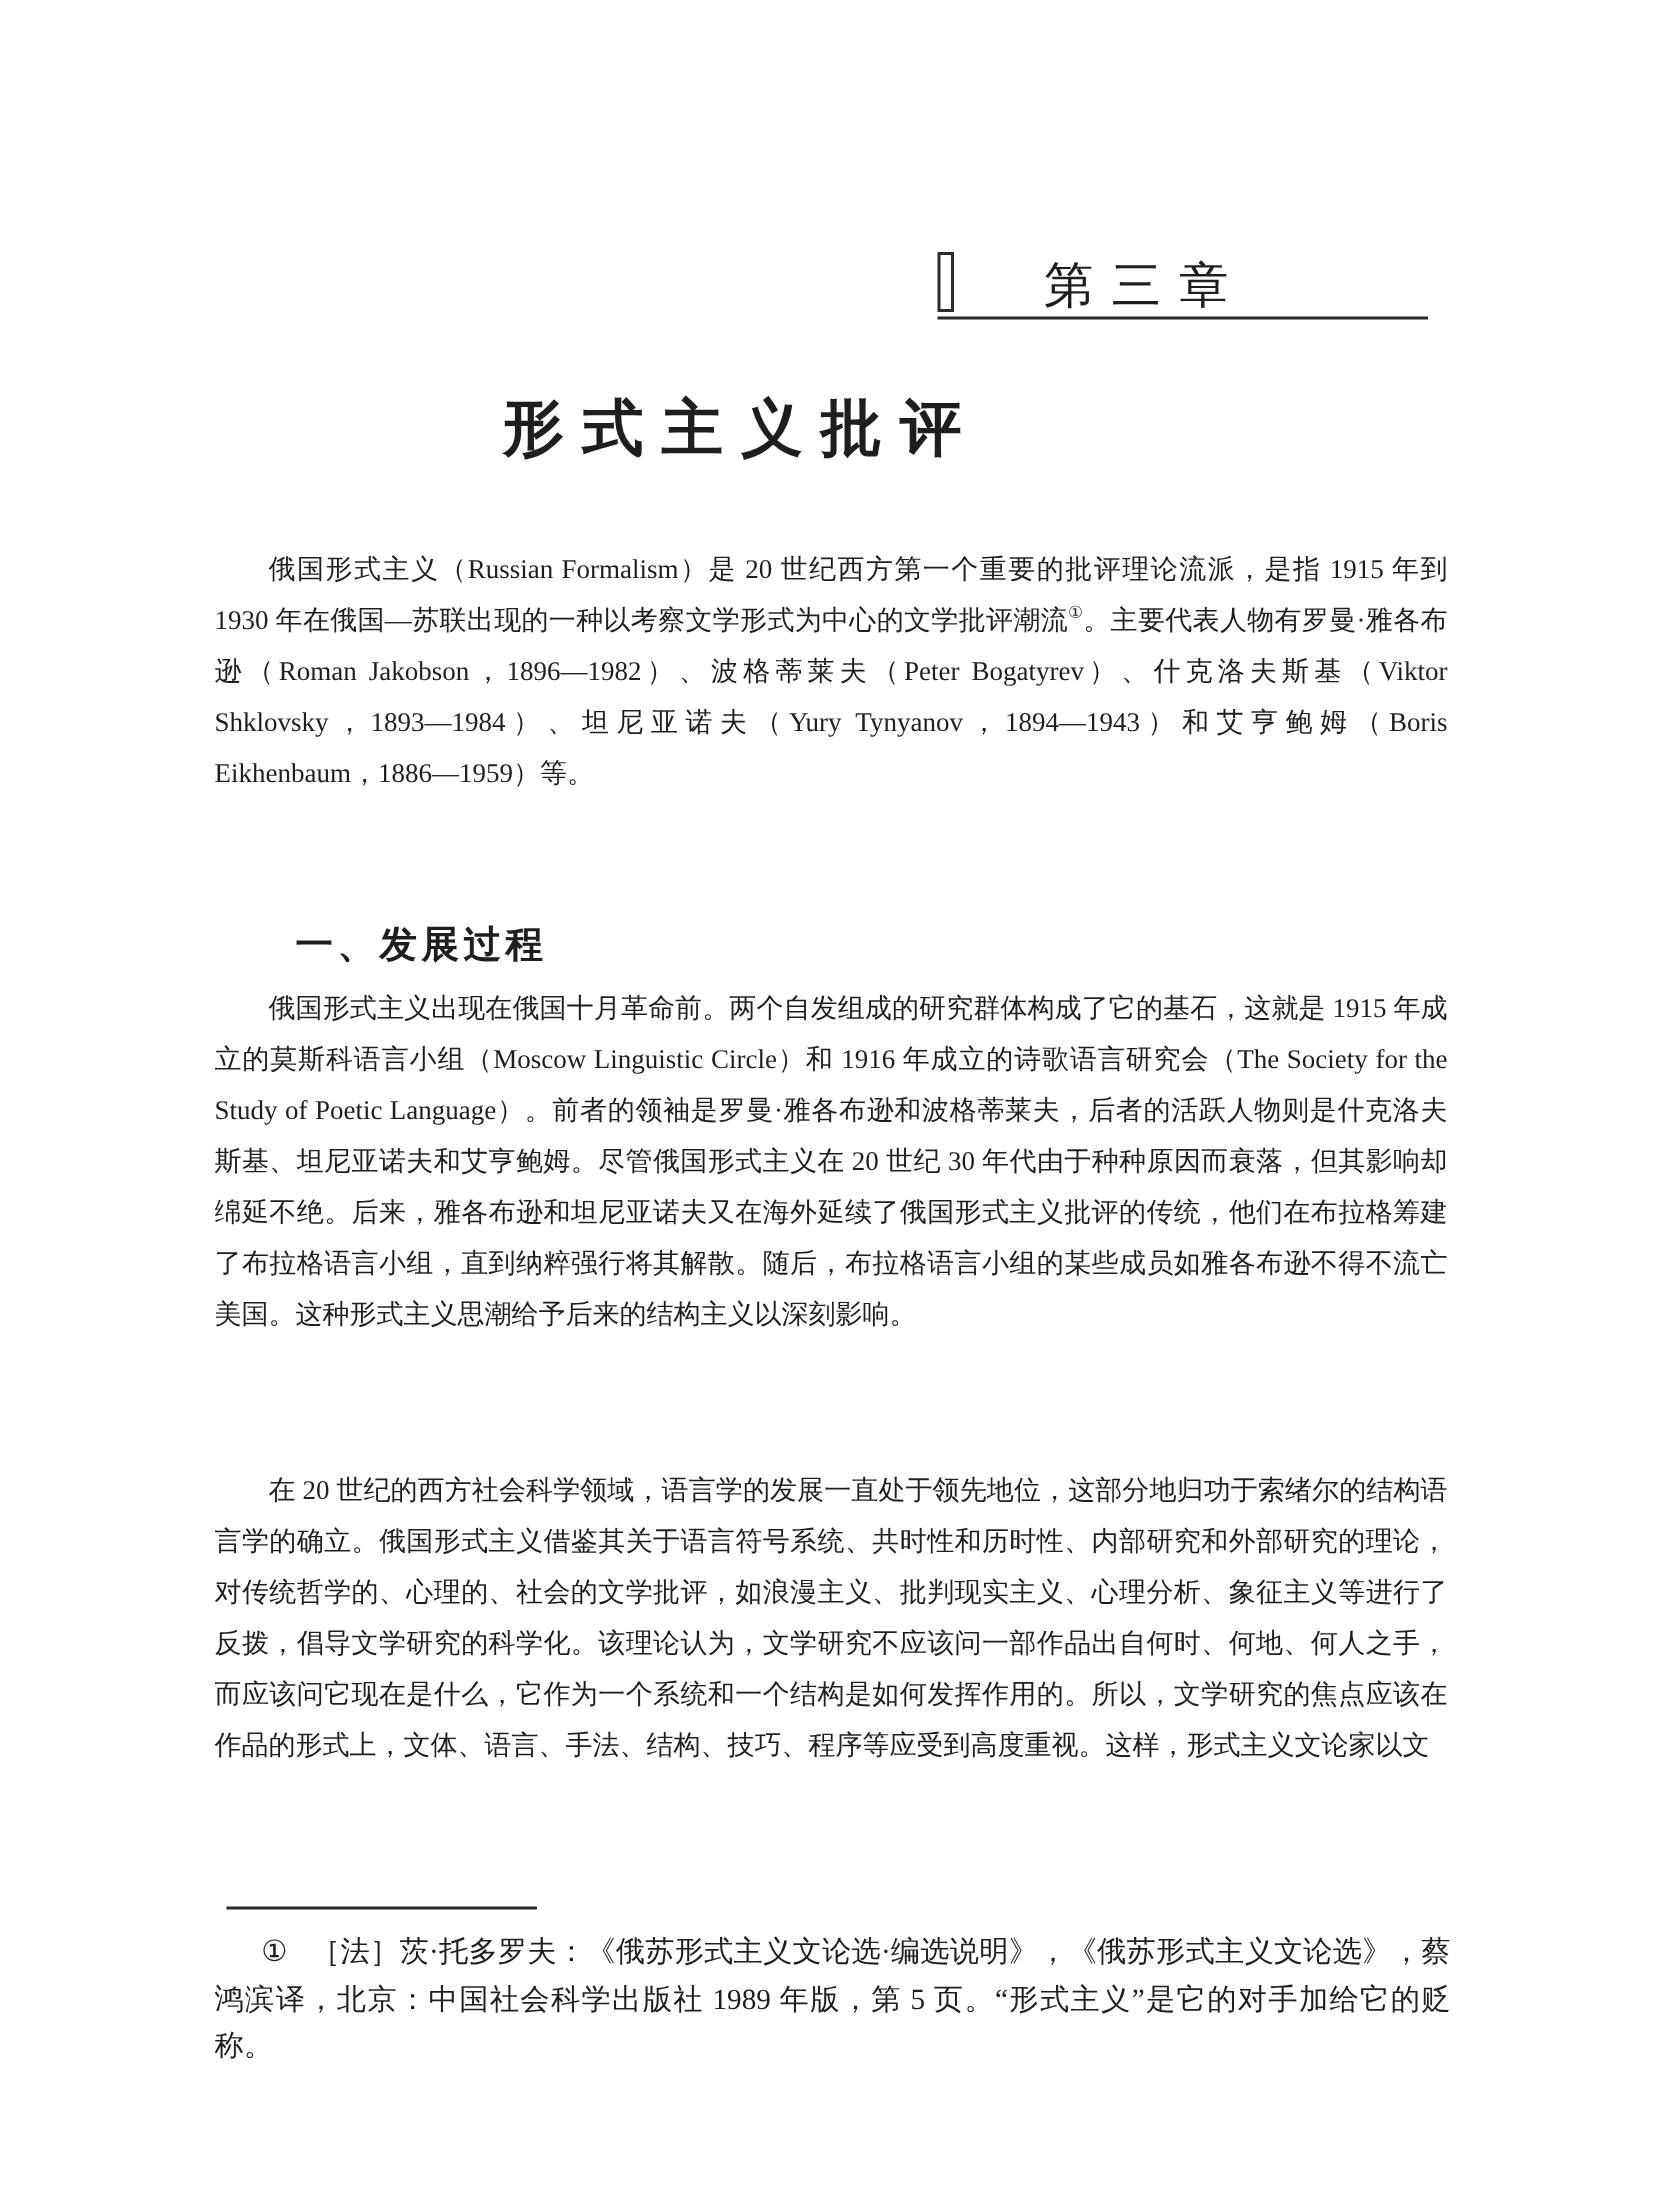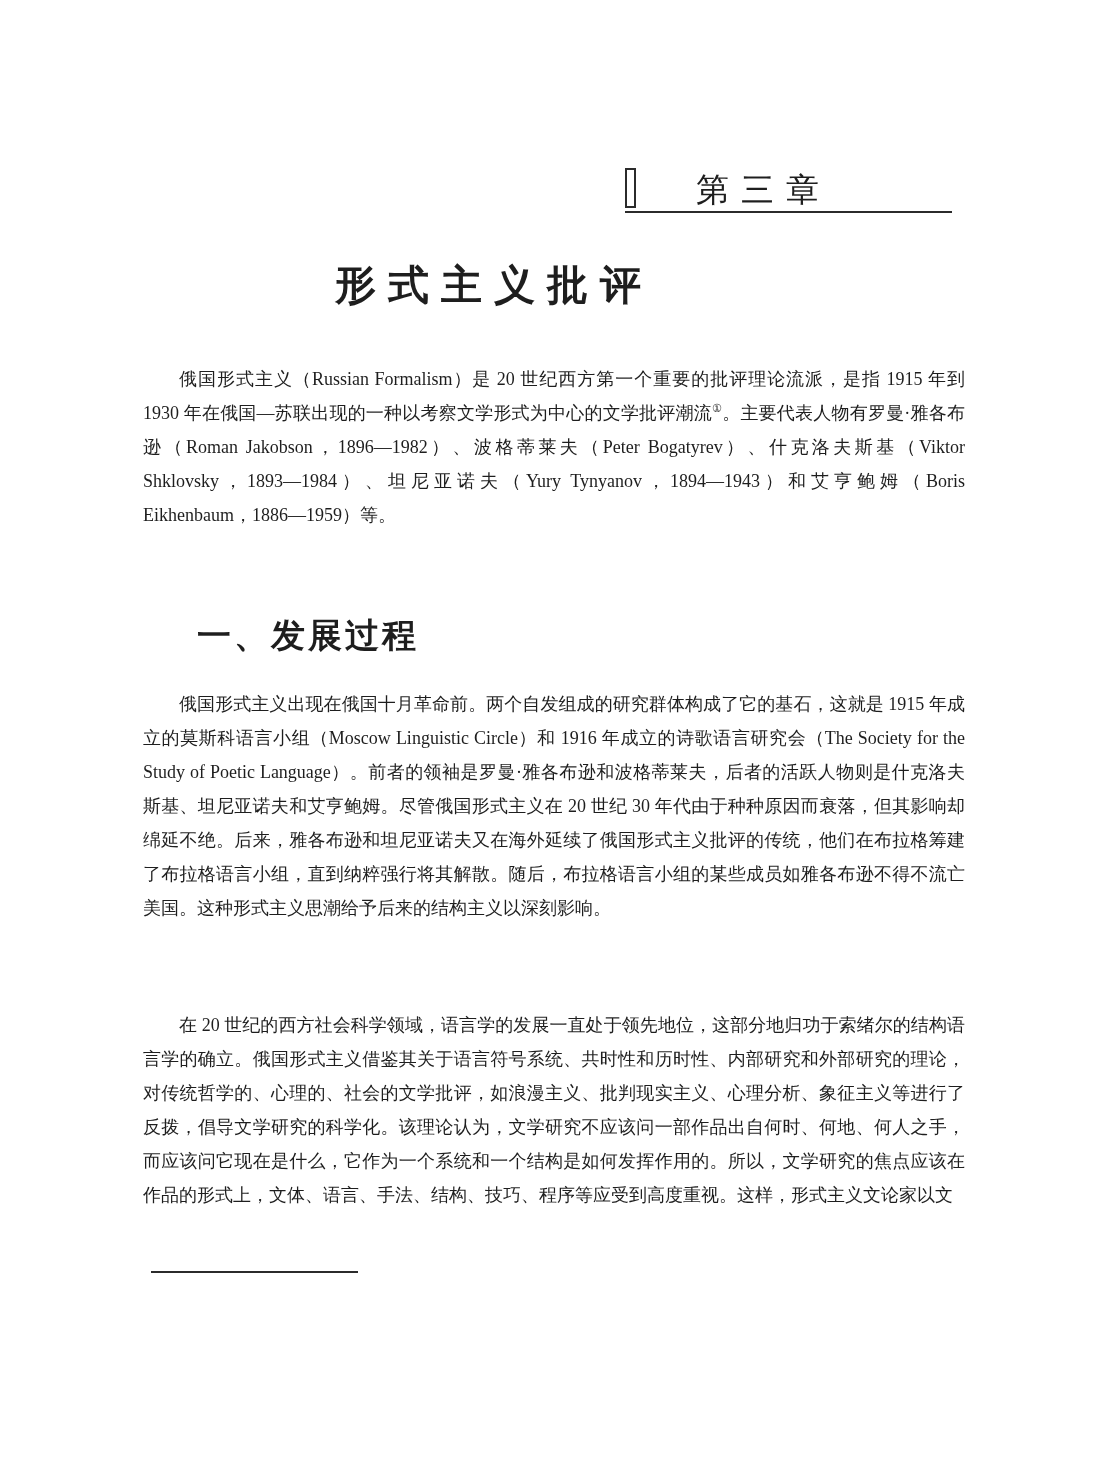"一、发展过程" .section-heading { font-size: 34px -> 25px }
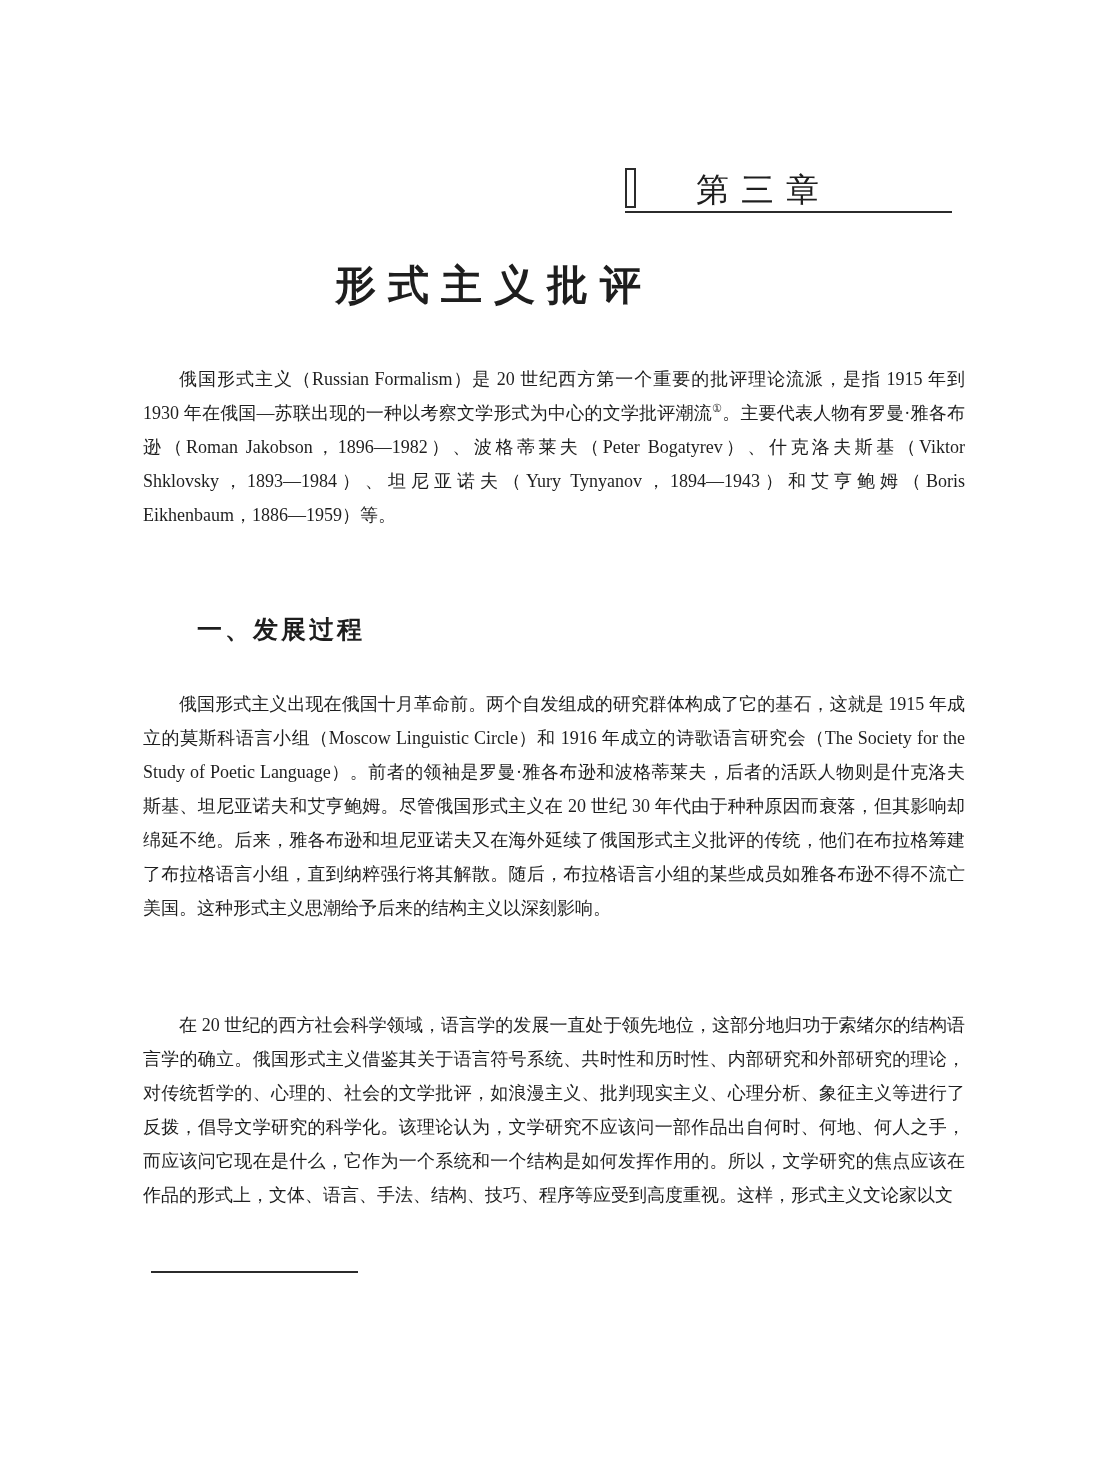"俄国形式主义出现在俄国十月革命前。两个自发组成的研究群体构成了它的基石，这就是" .dev-para-1 { margin-top: 32px -> none }
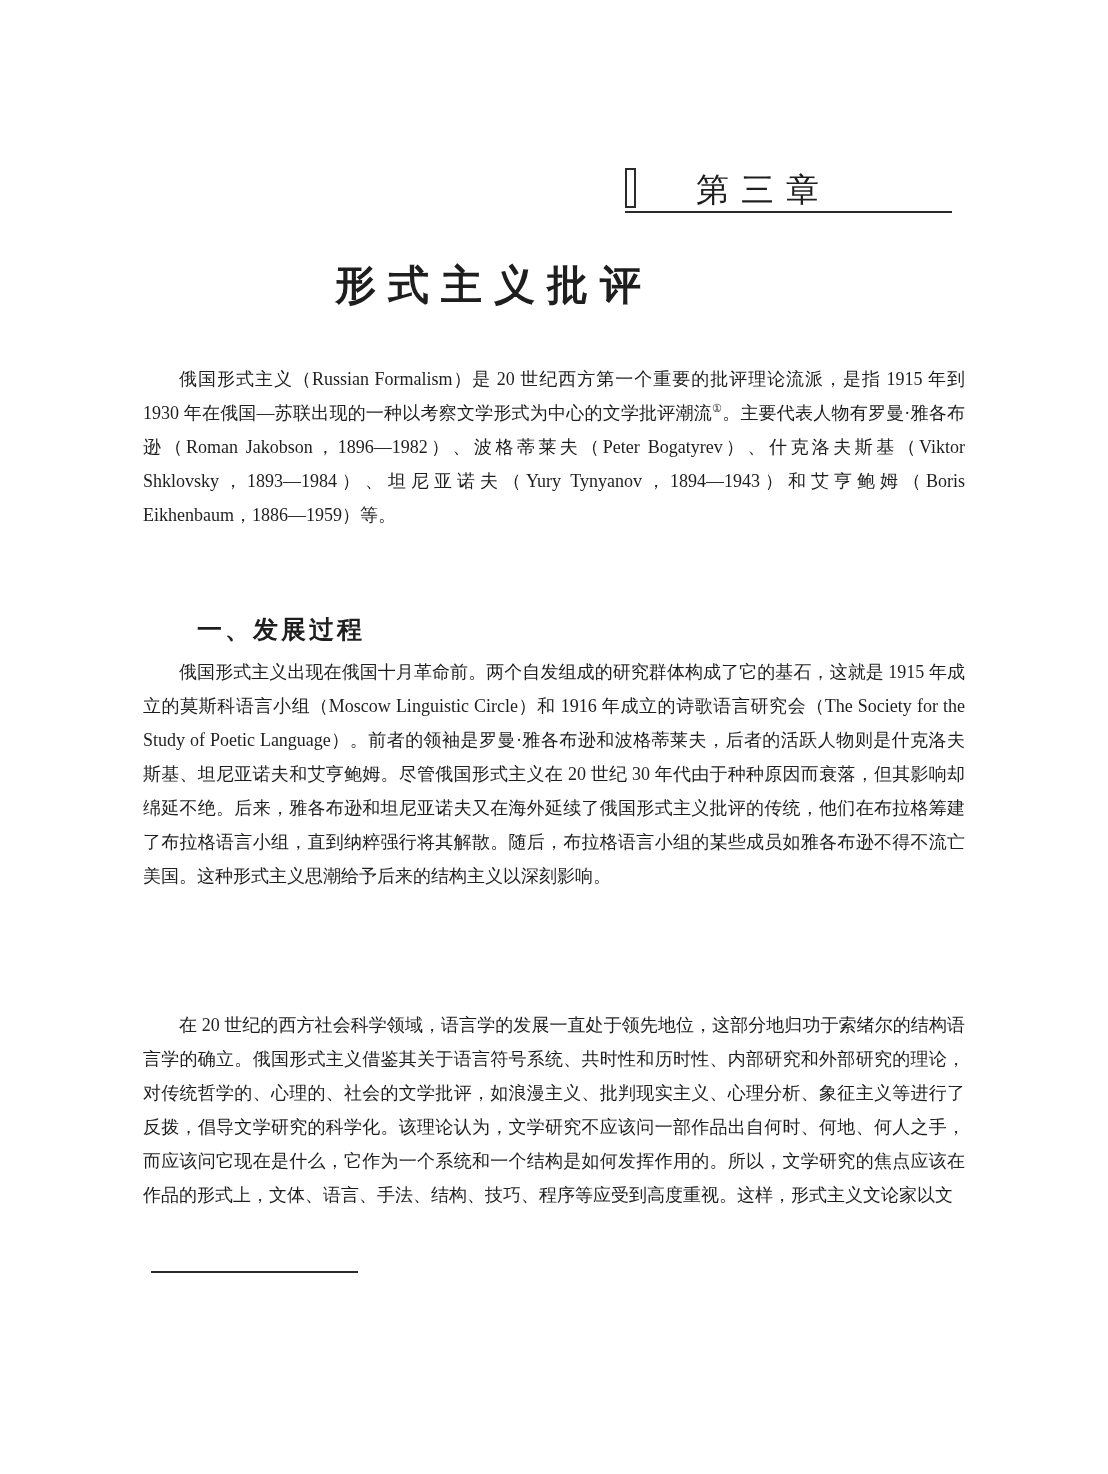"在 20" .dev-para-2 { margin-top: 32px -> none }
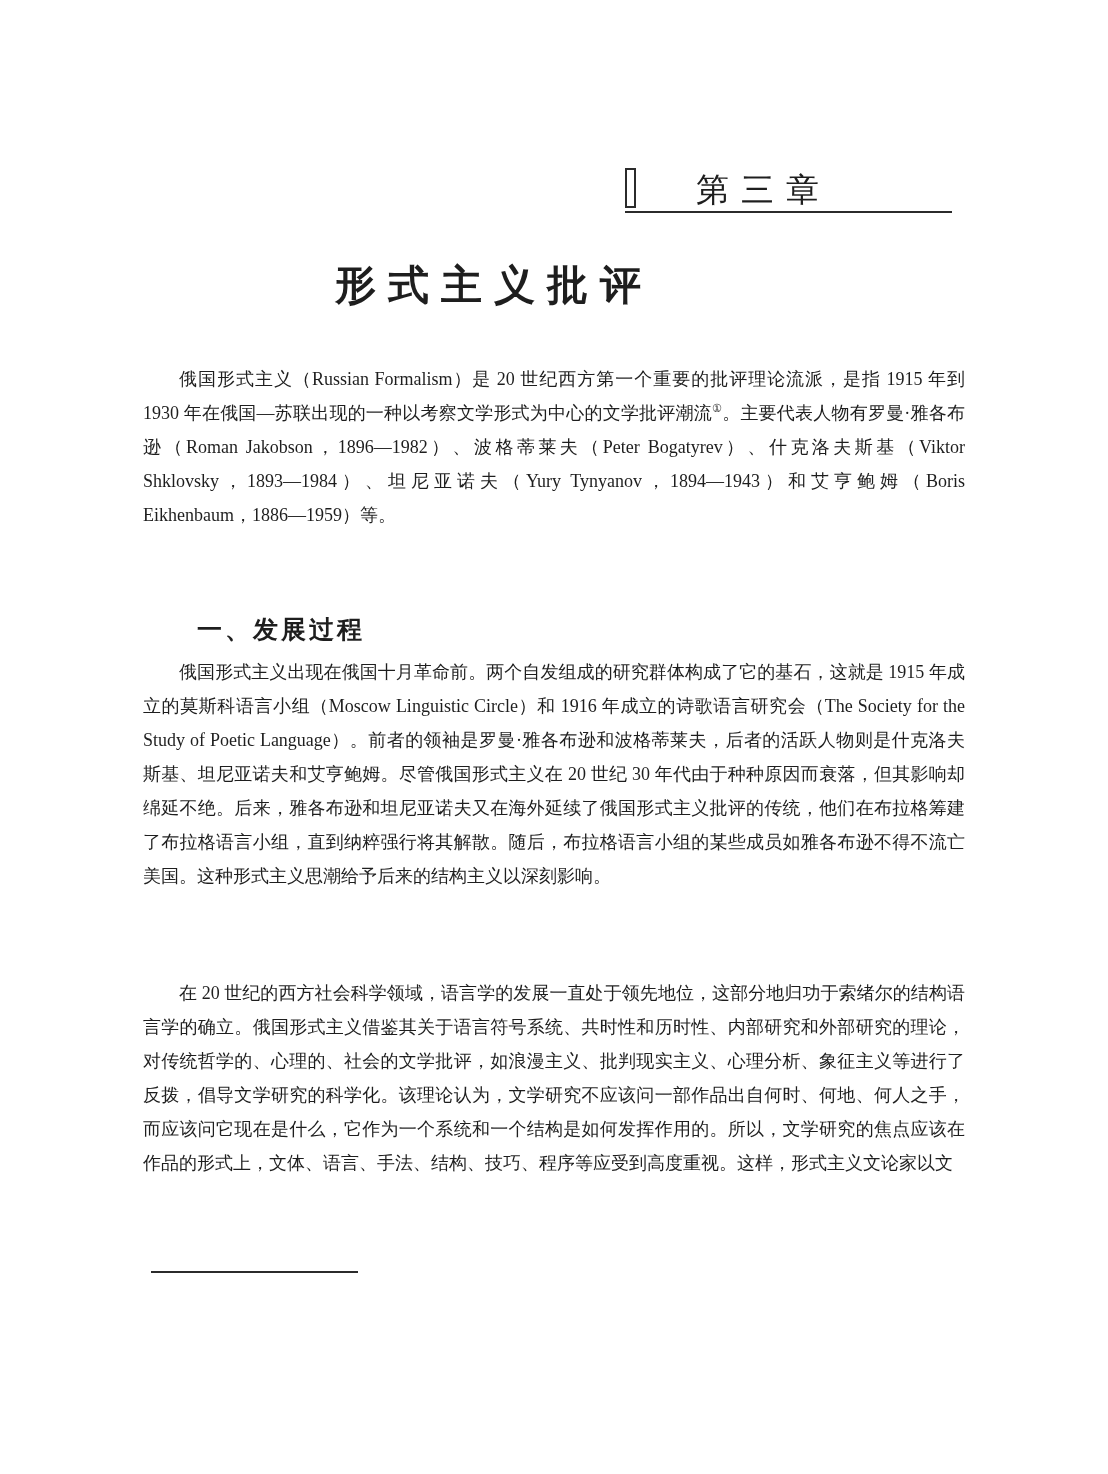"① ［法］茨·托多罗夫：《俄苏形式主义文论选·编选说明》，《俄苏形式主义文论选》，蔡鸿滨译，北京：中国社会科学出版社 1989" p.footnote { html: none -> <p><span>①</span><span>［法］茨·托多罗夫：《俄苏形式主义文论选·编选说明》，《俄苏形式主义文论选》，蔡鸿滨译，北京：中国社会科学出版社 1989 年版，第 5 页。“形式主义”是它的对手加给它的贬称。</span></p> }
